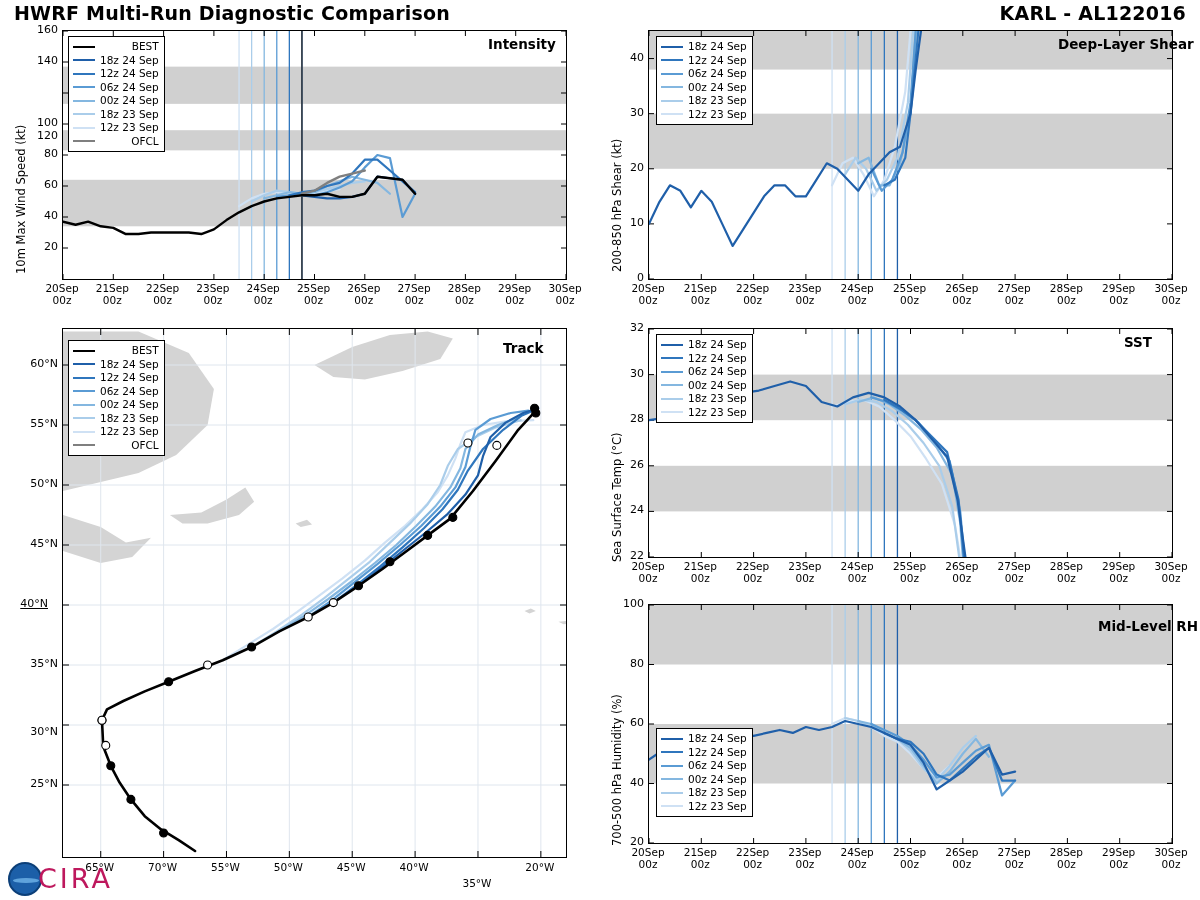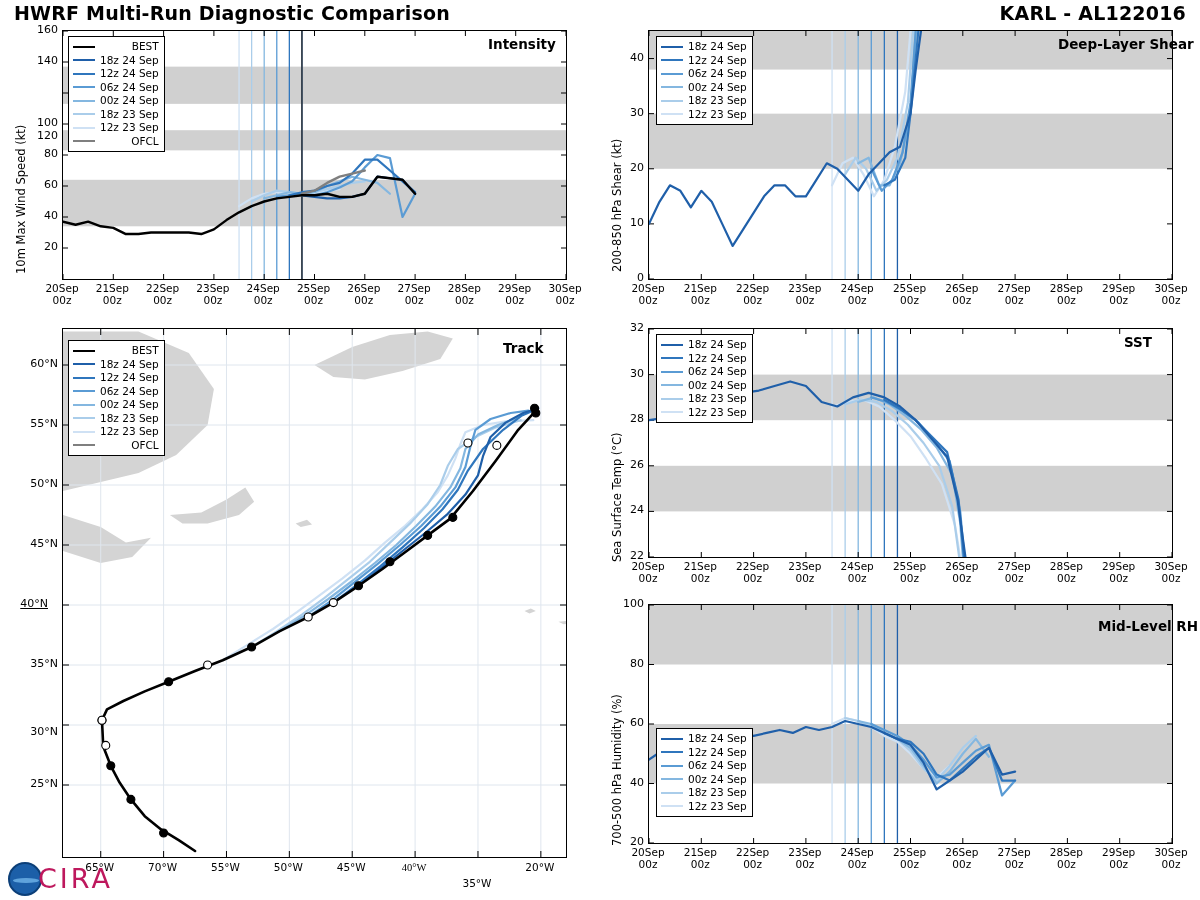"40°W" div.xtick { font-family: Liberation Serif, serif -> none }
